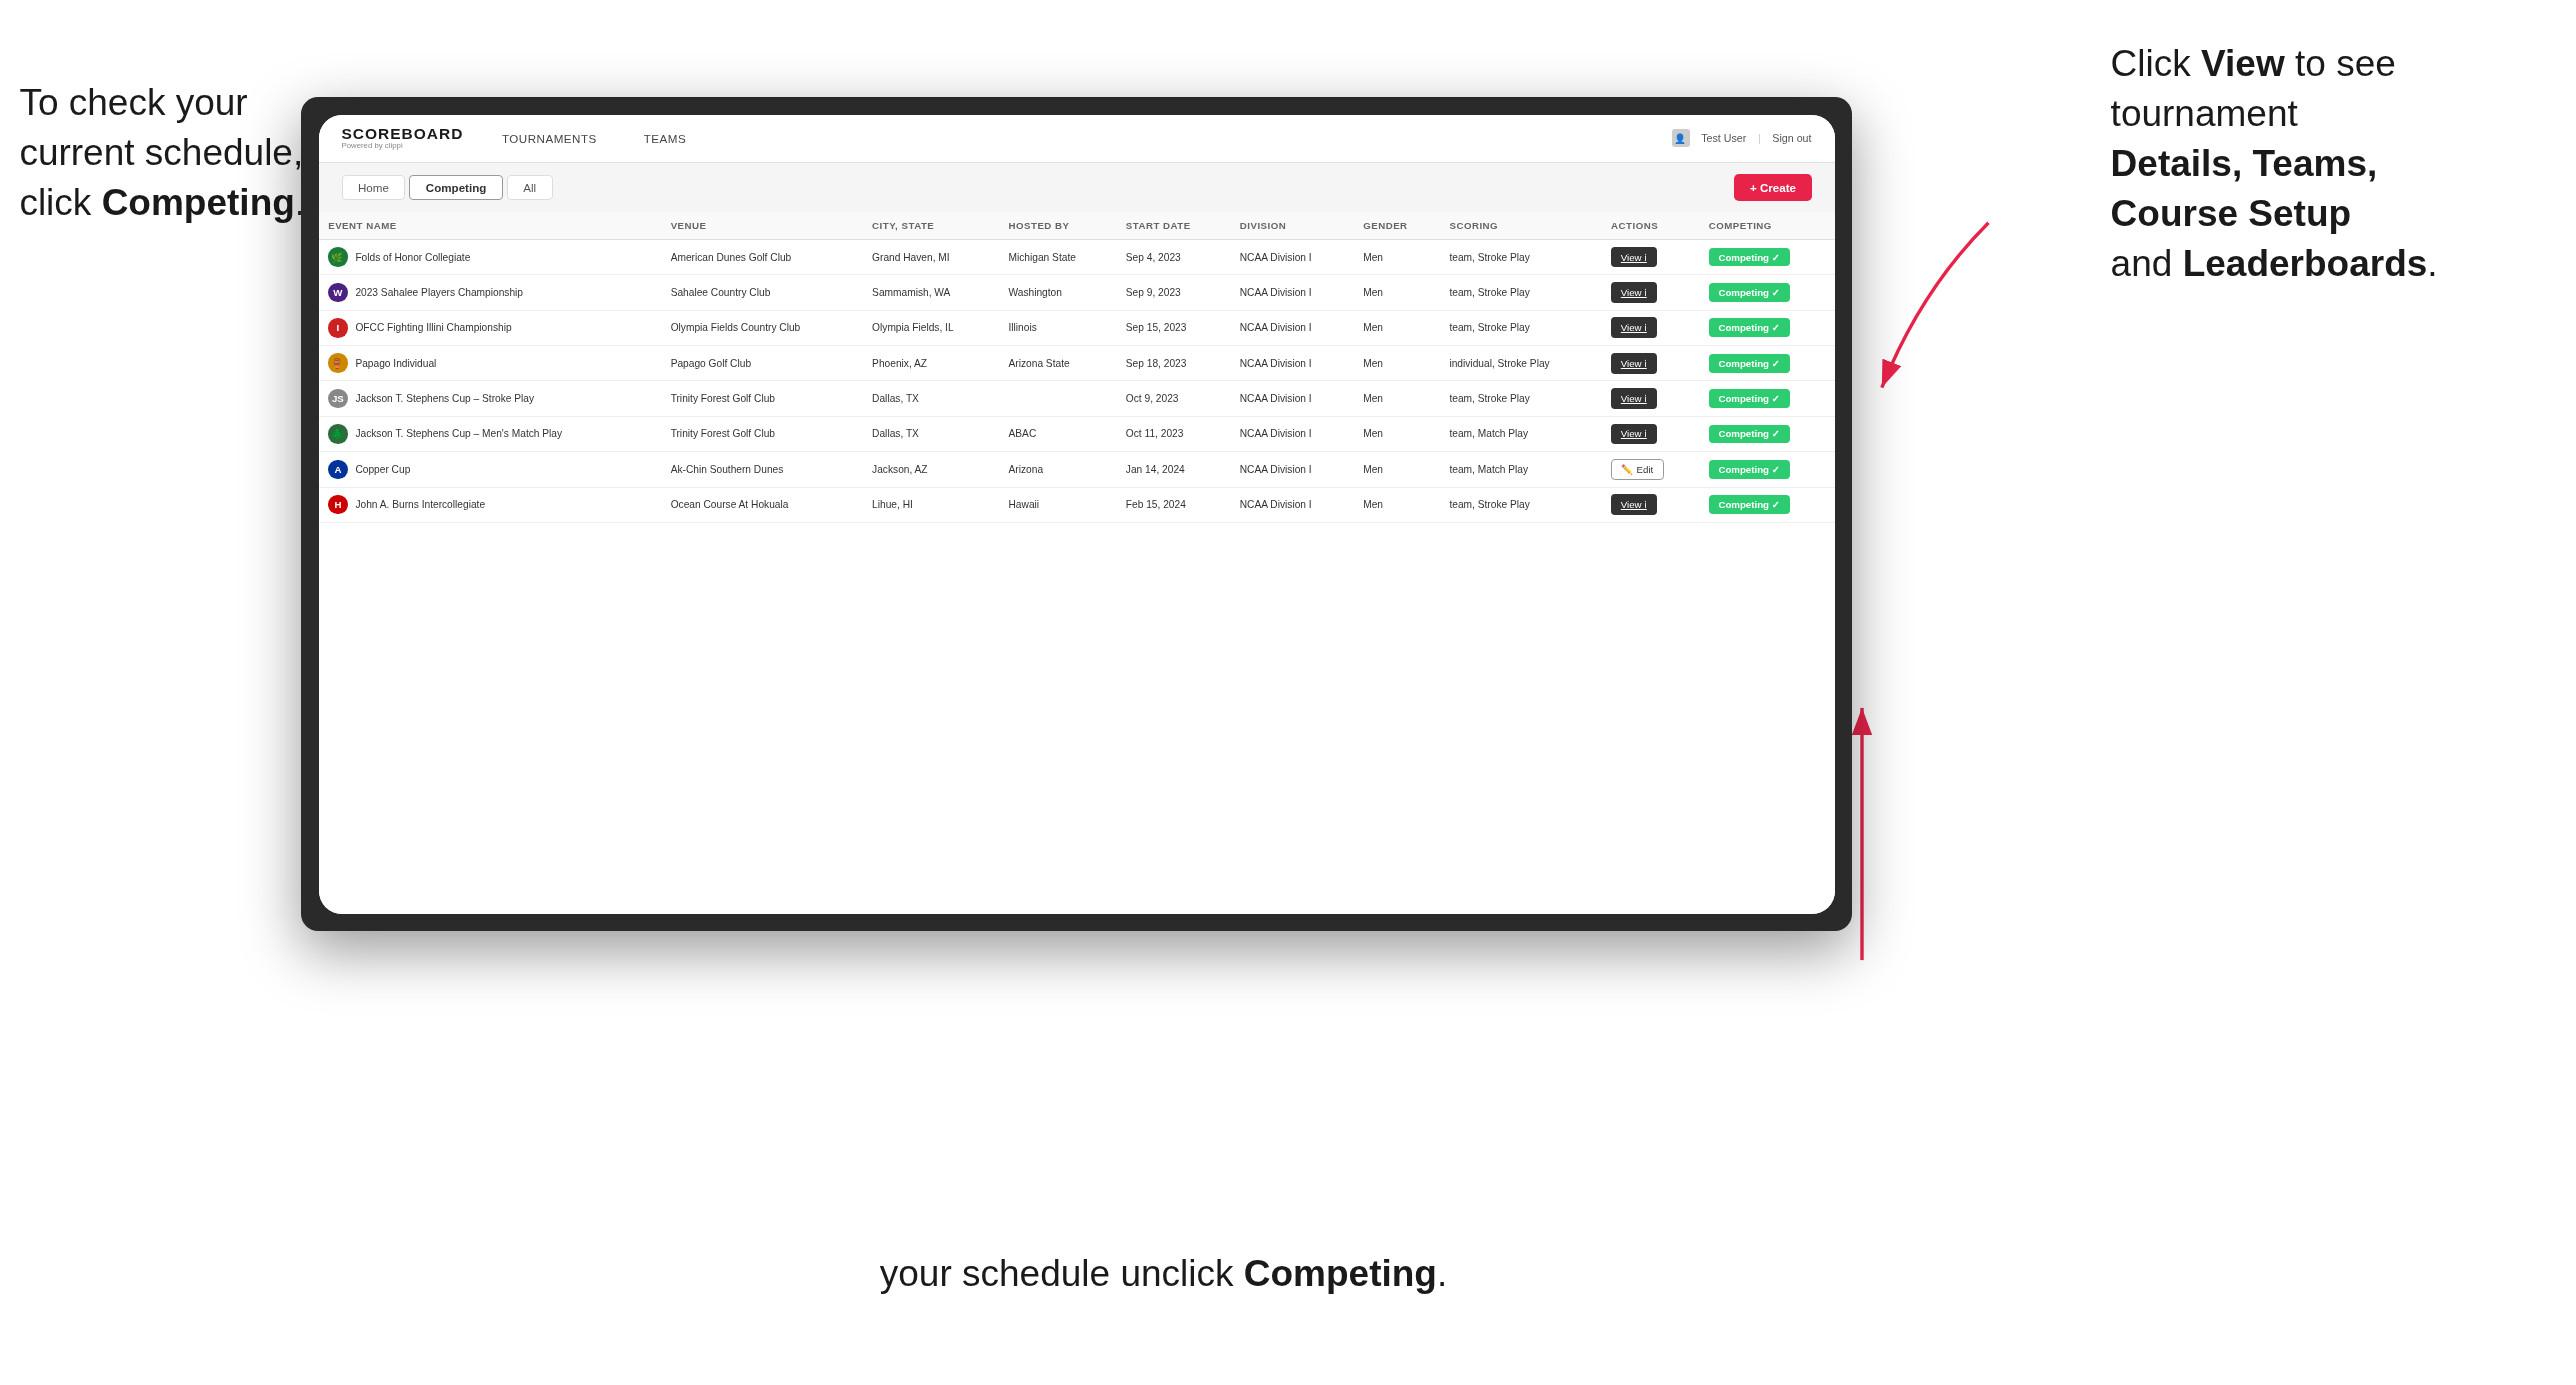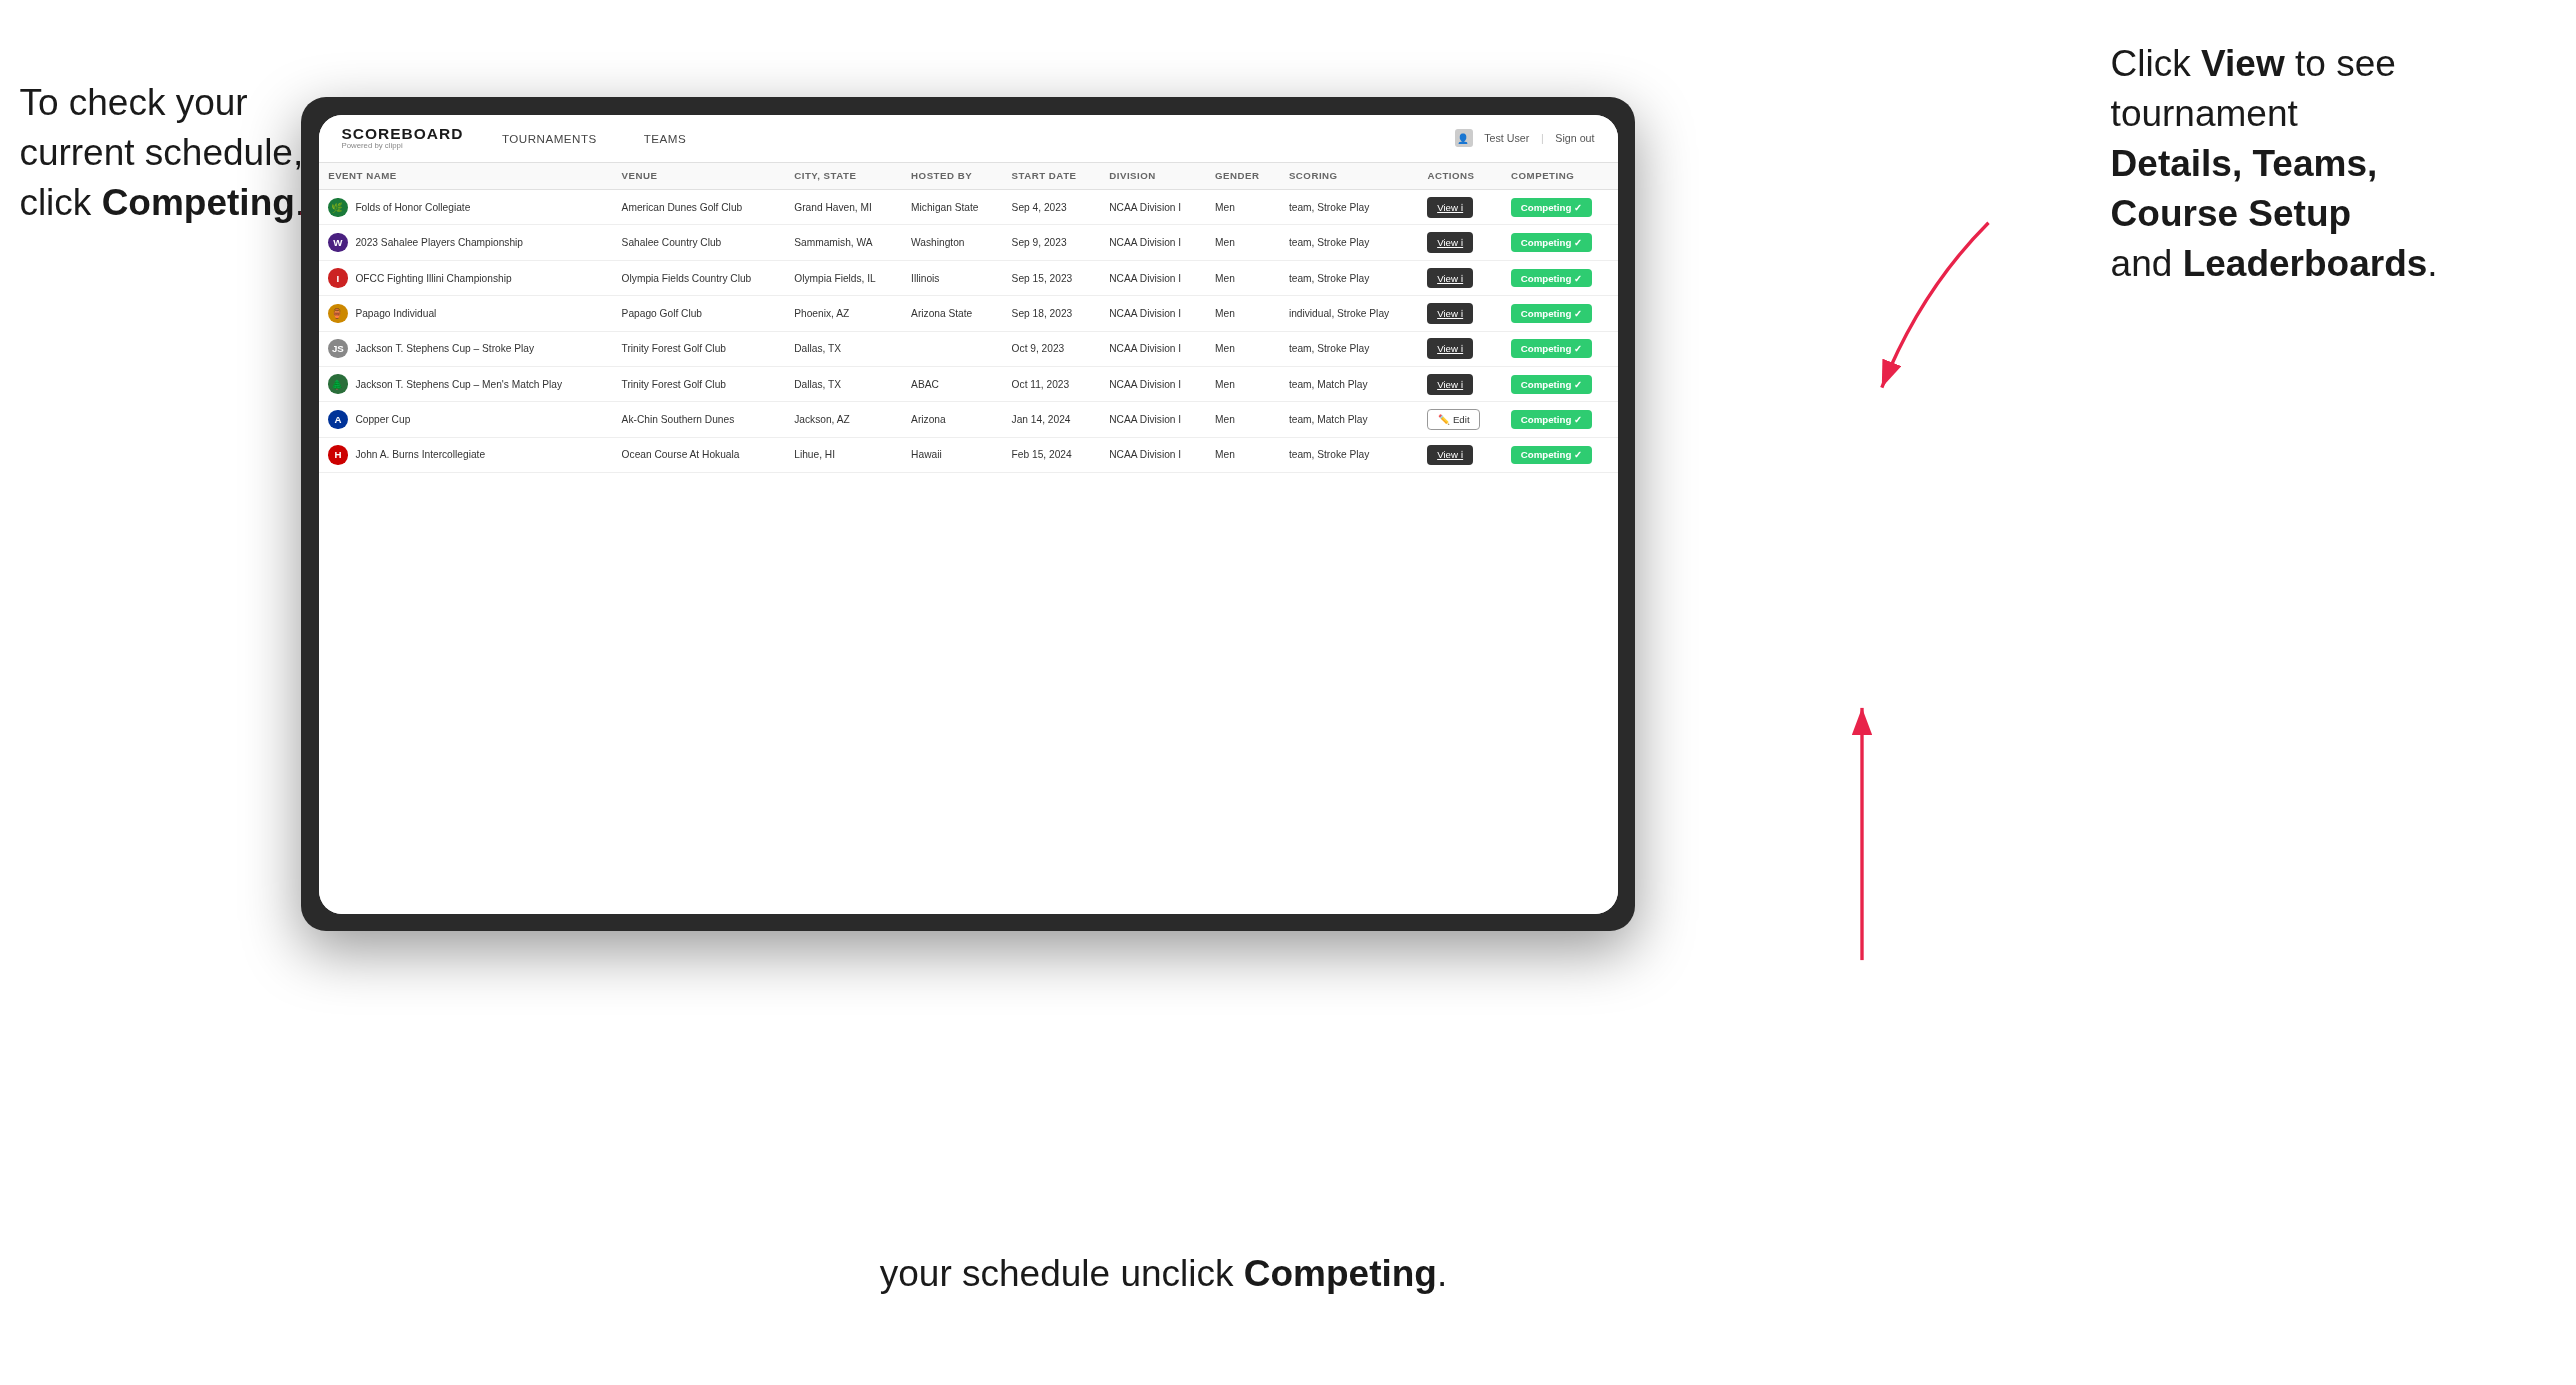"SCOREBOARD" .tablet { border-radius: 25px -> 17px; width: 1334px -> 1551px }
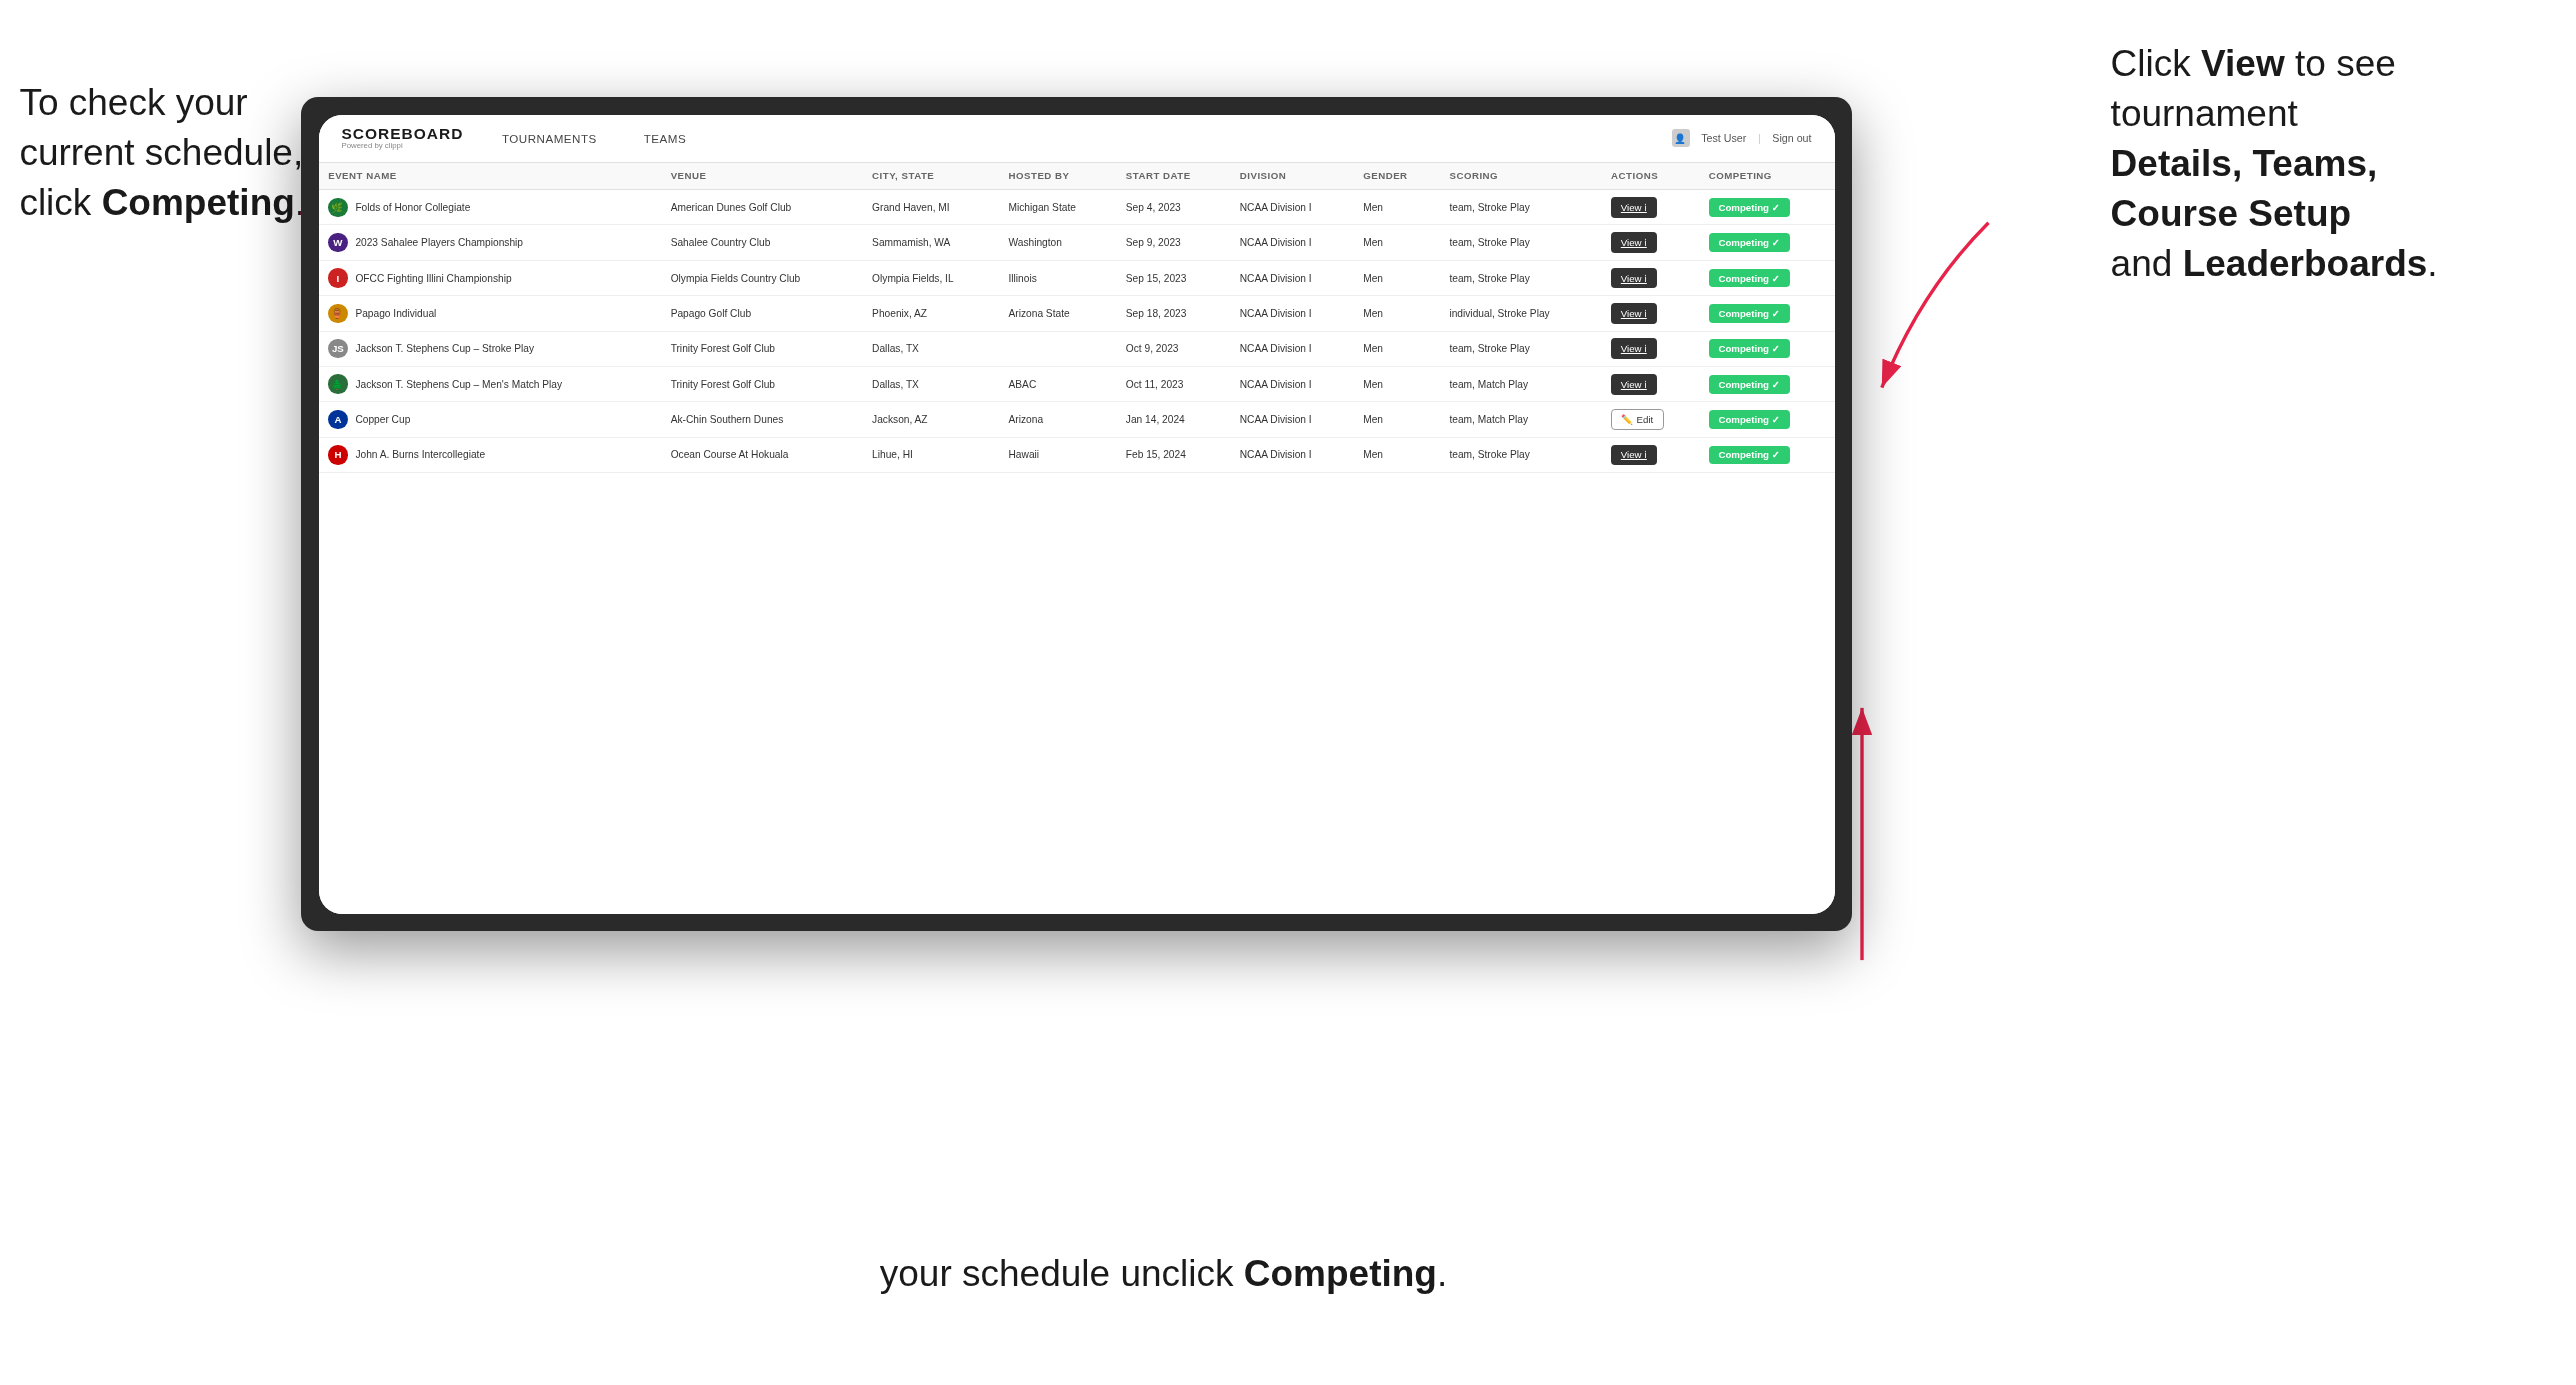"Home" div.filter-bar { html: none -> <div> <div> <button>Home</button> <button>Competing</button> <button>All</button> </div> <button>+ Create</button> </div> }
